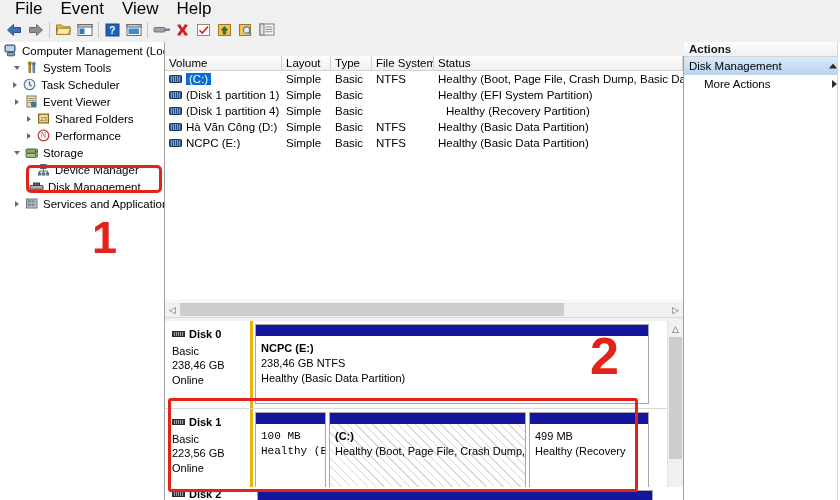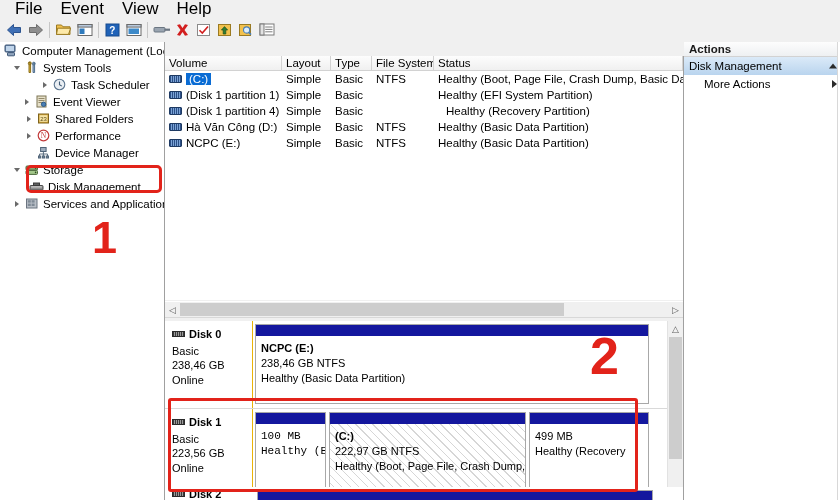"Task Scheduler" div.tnode { margin-left: 16px -> none; padding-left: 22px -> 8px }
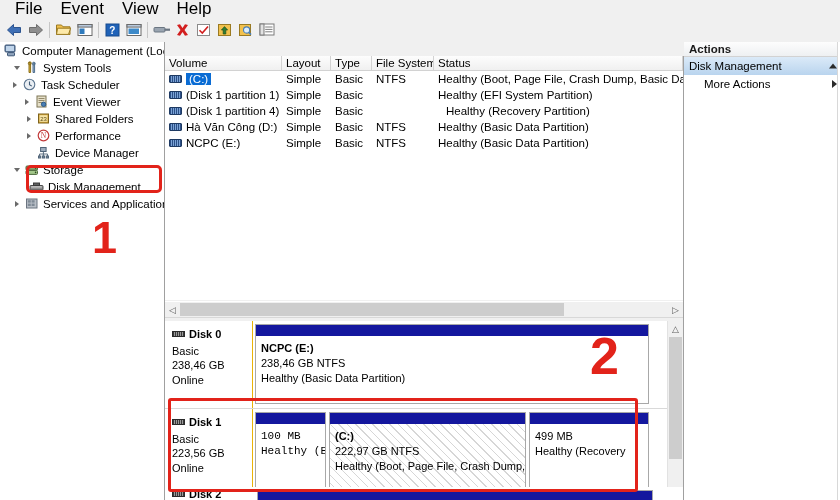"Event Viewer" div.tnode { padding-left: 20px -> 10px }
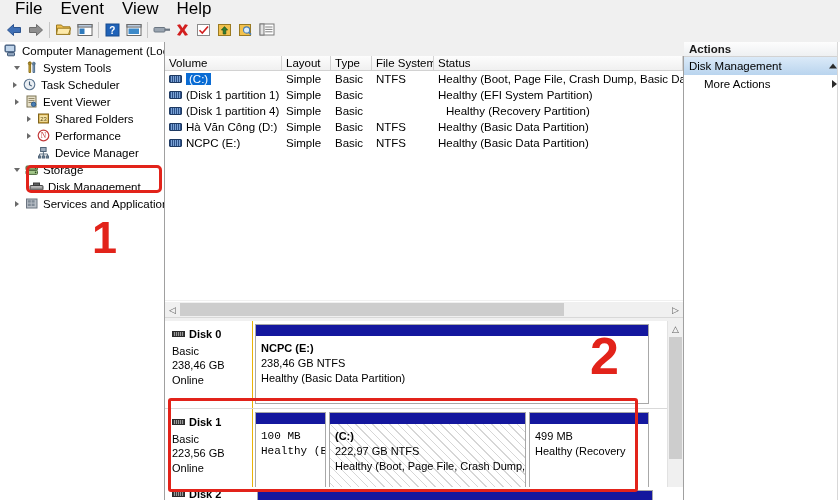"Device Manager" div.tnode { order: before "Storage" -> after "Storage" }
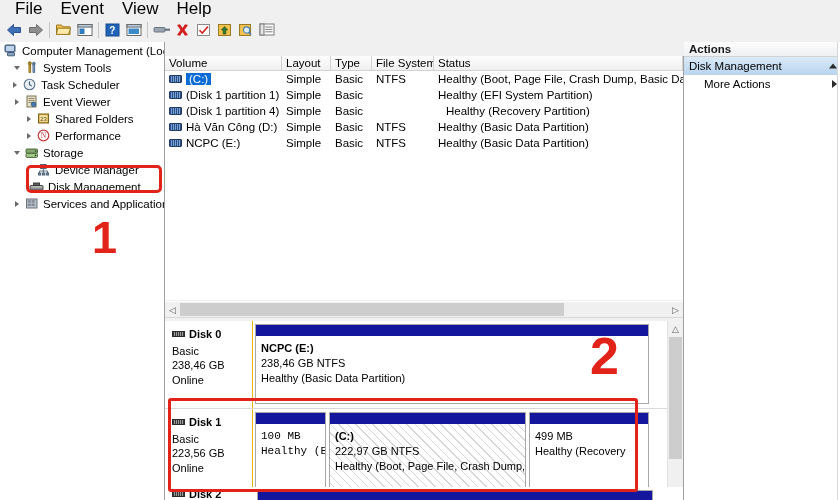"Disk 0" .disk-label { border-right: 1px solid #eab308 -> 3px solid #eab308 }
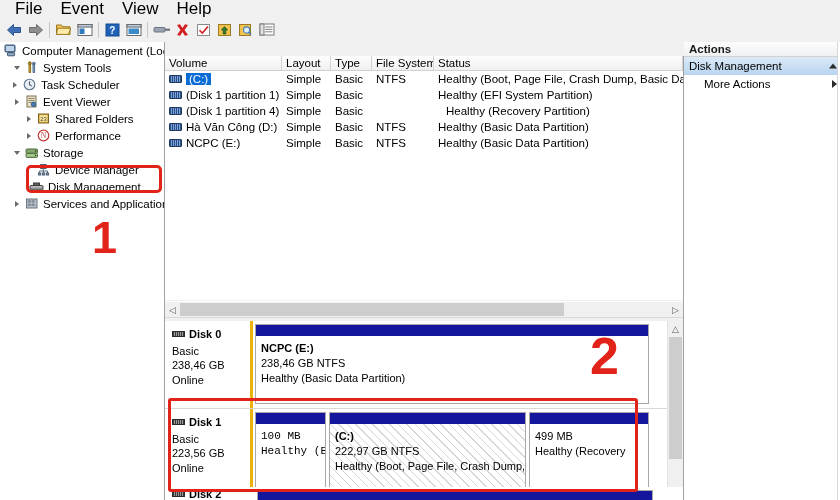"222,97 GB NTFS" div { html: <div>222,97 GB NTFS</div> -> none }
